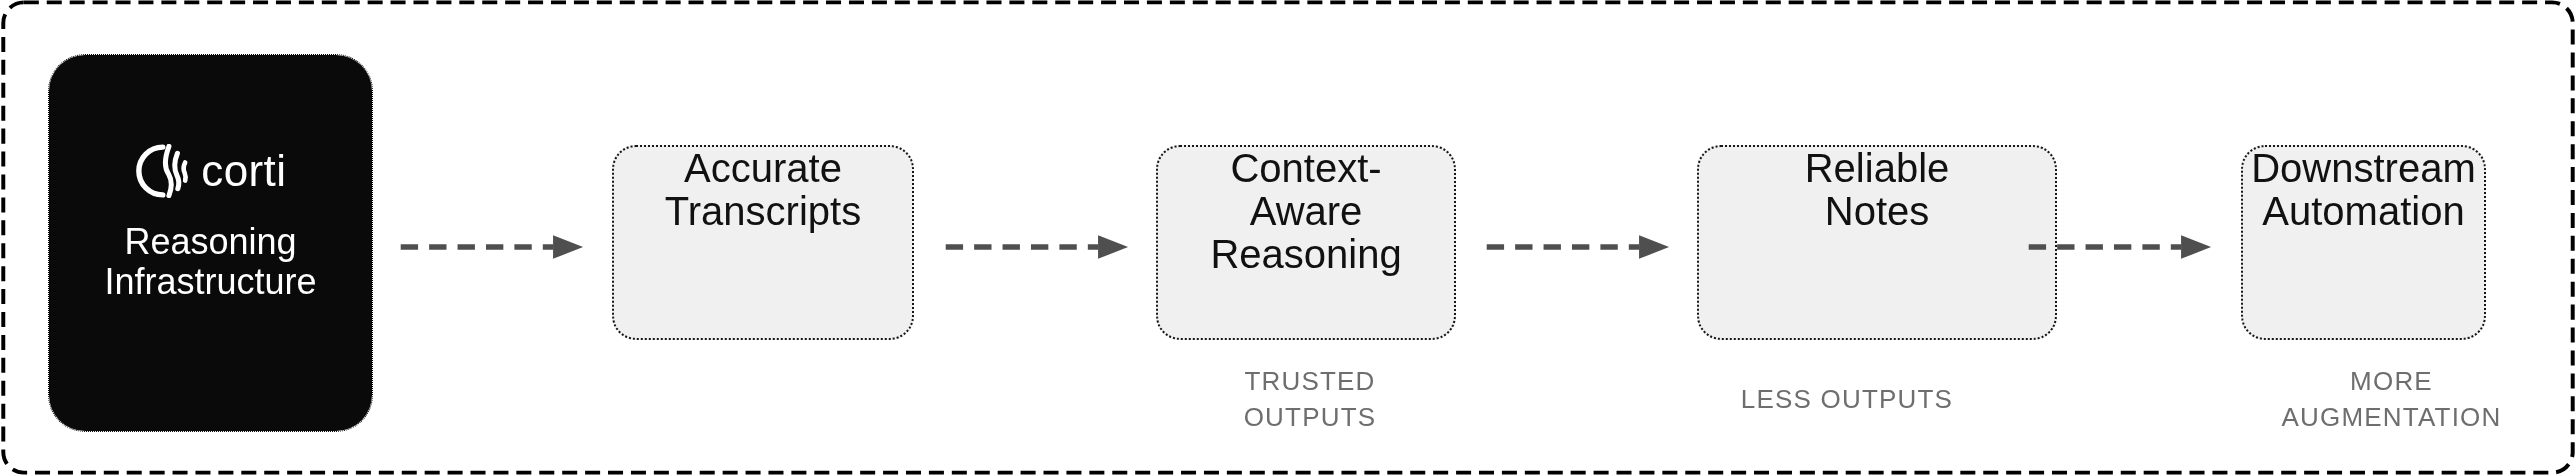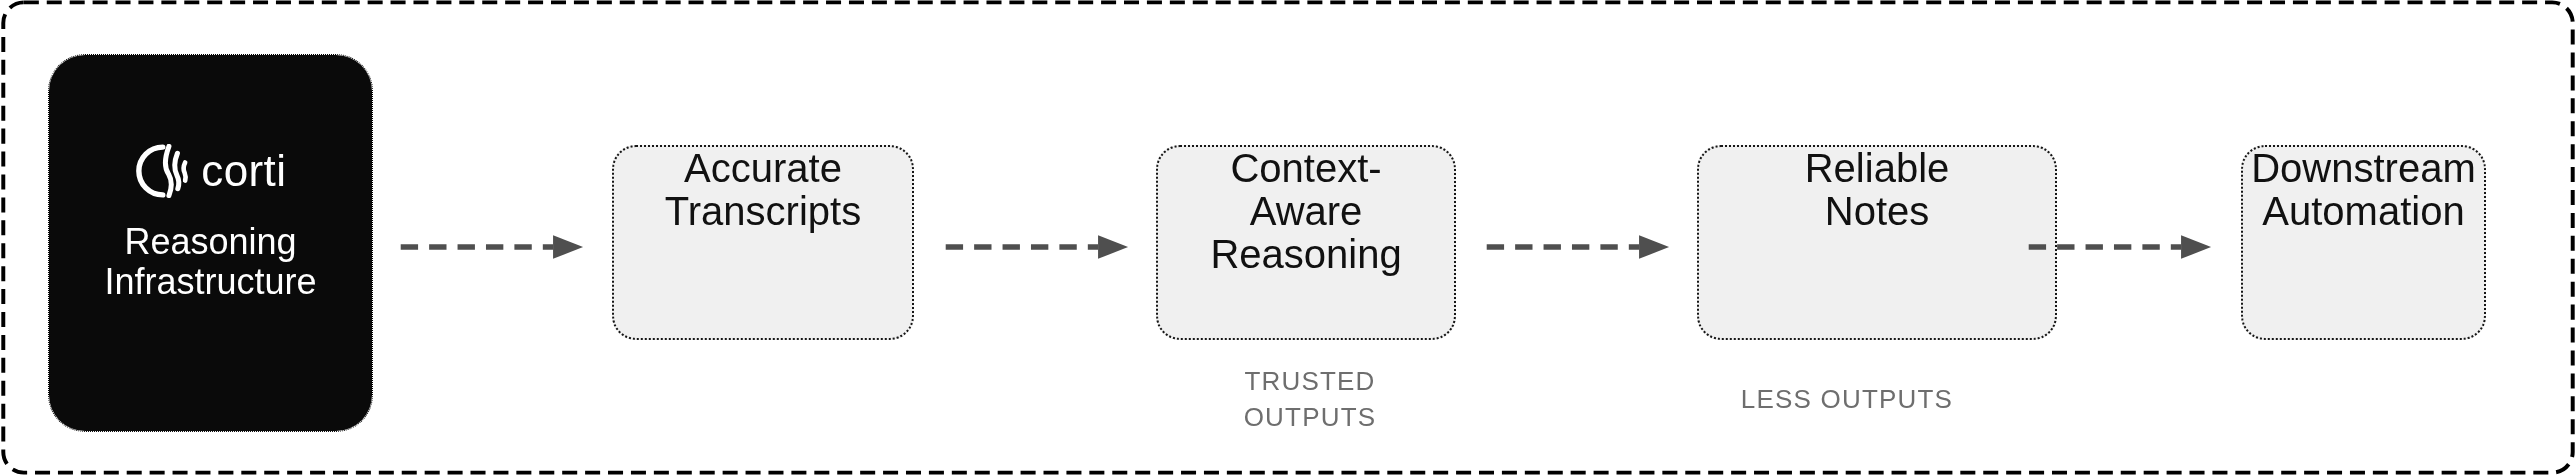"MORE" div.abs { html: none -> <div>MORE AUGMENTATION</div> }
